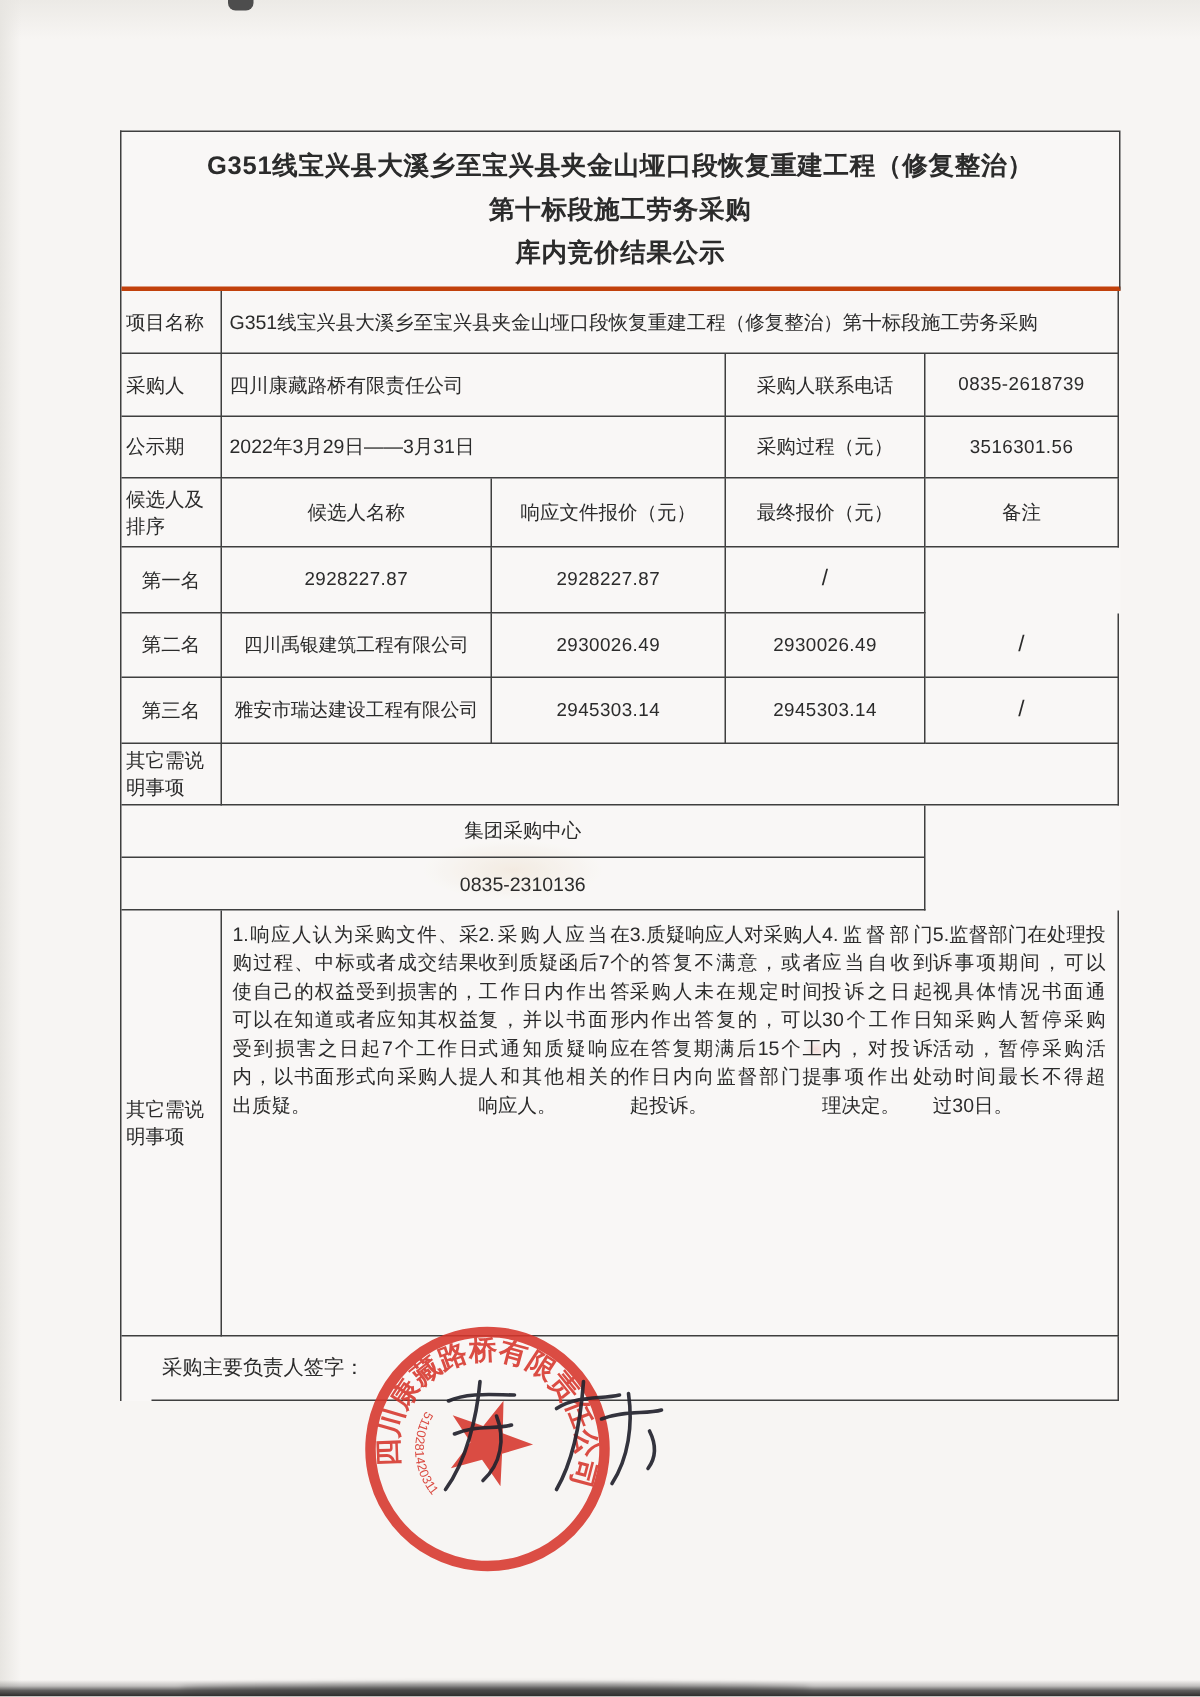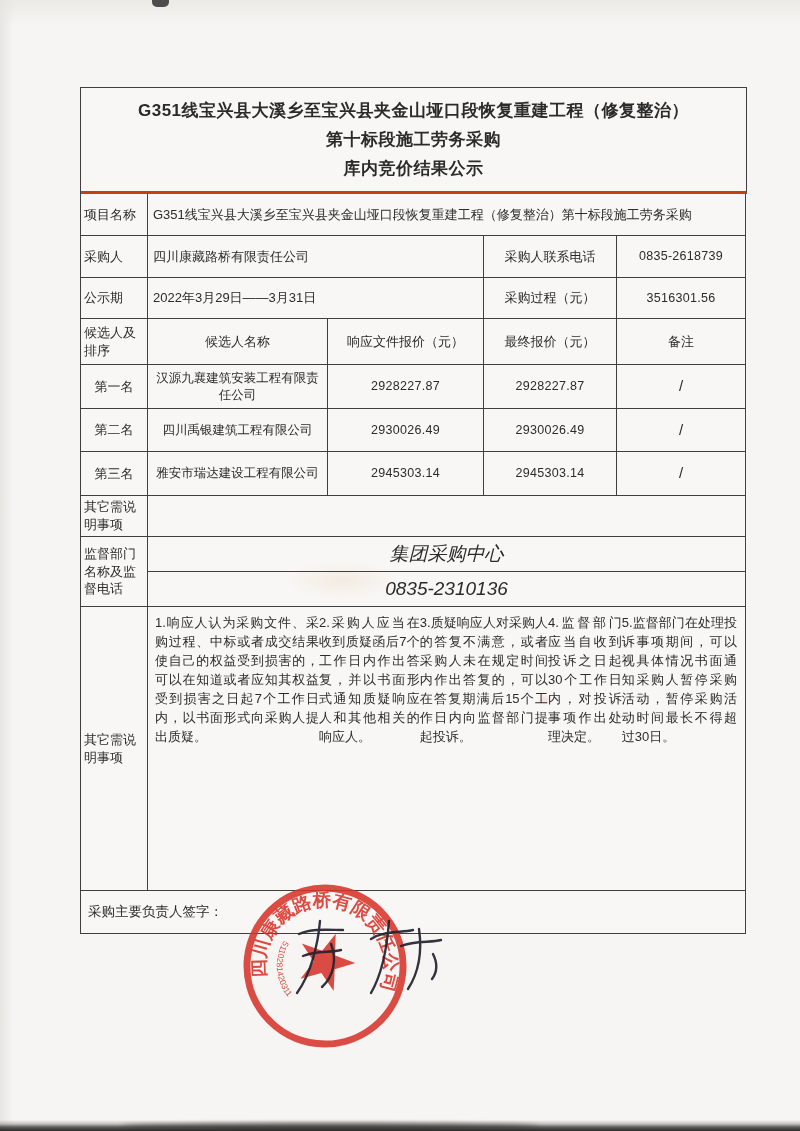"汉源九襄建筑安装工程有限责任公司" div.cell { html: <div>汉源九襄建筑安装工程有限责任公司</div> -> none }
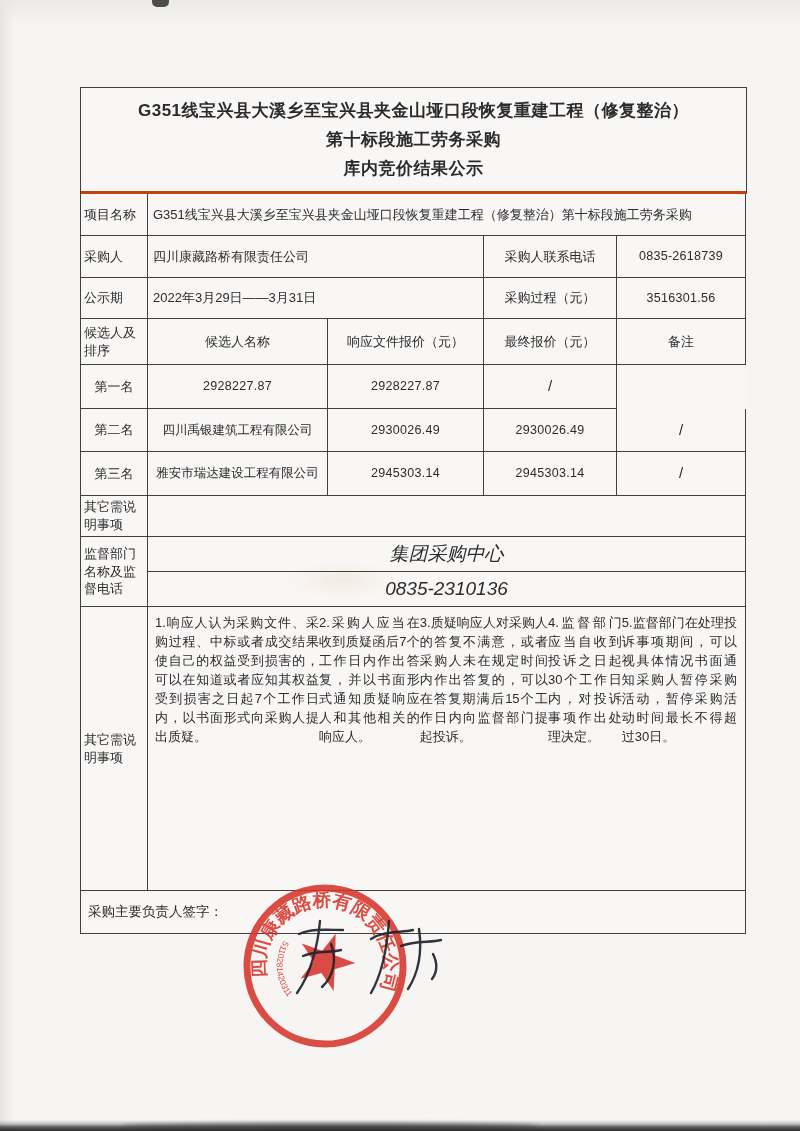"监督部门名称及监督电话" div.cell { html: <div>监督部门名称及监督电话</div> -> none }
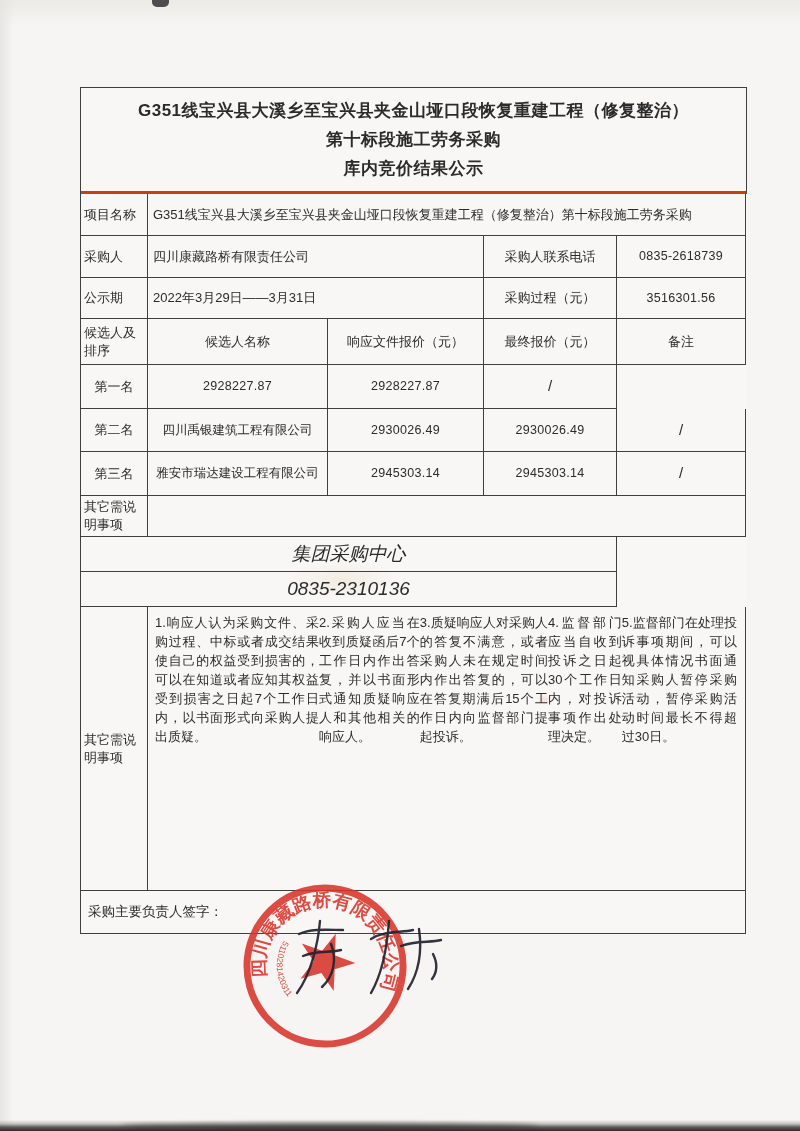"集团采购中心" .sup-sub { font-size: 19px -> 13px; font-style: italic -> none }
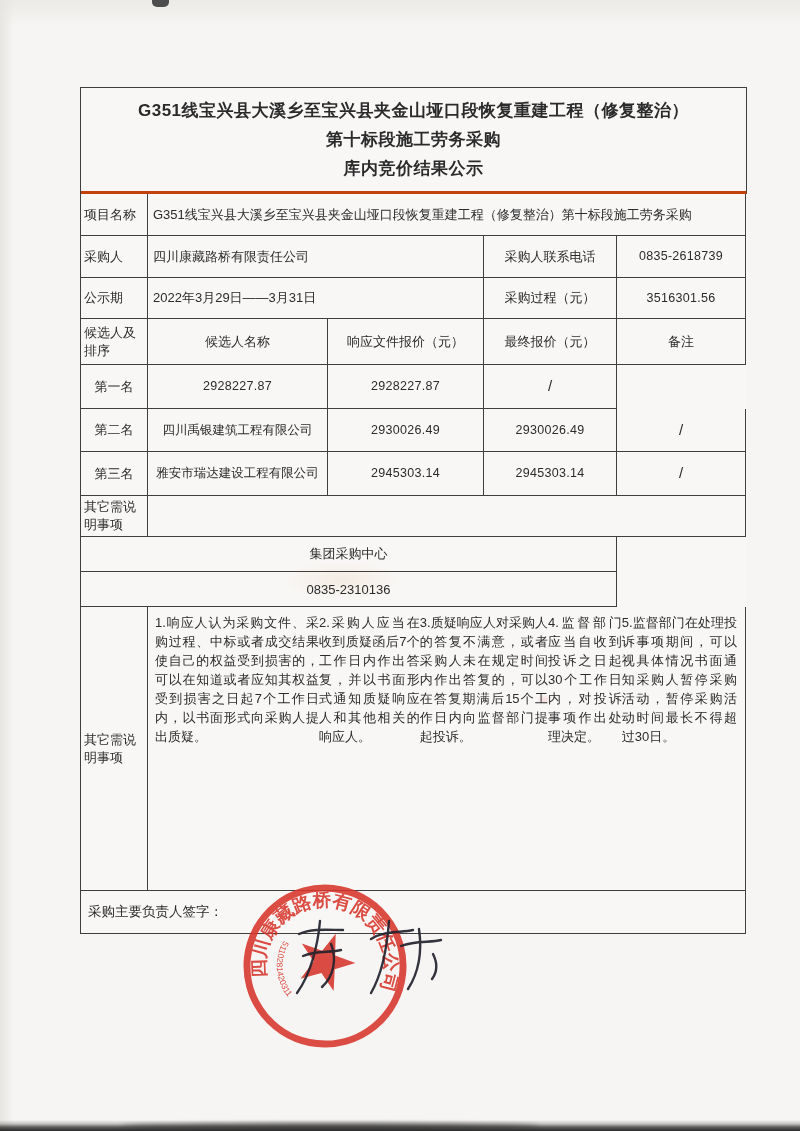"采购主要负责人签字：" .sig-cell { margin-left: none -> 20px }
